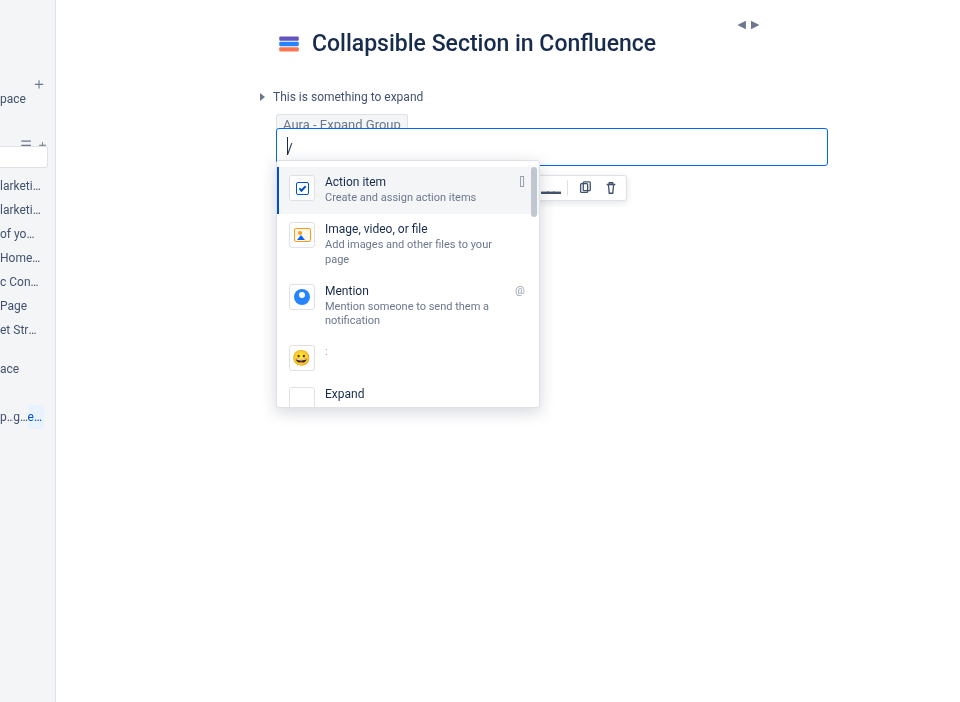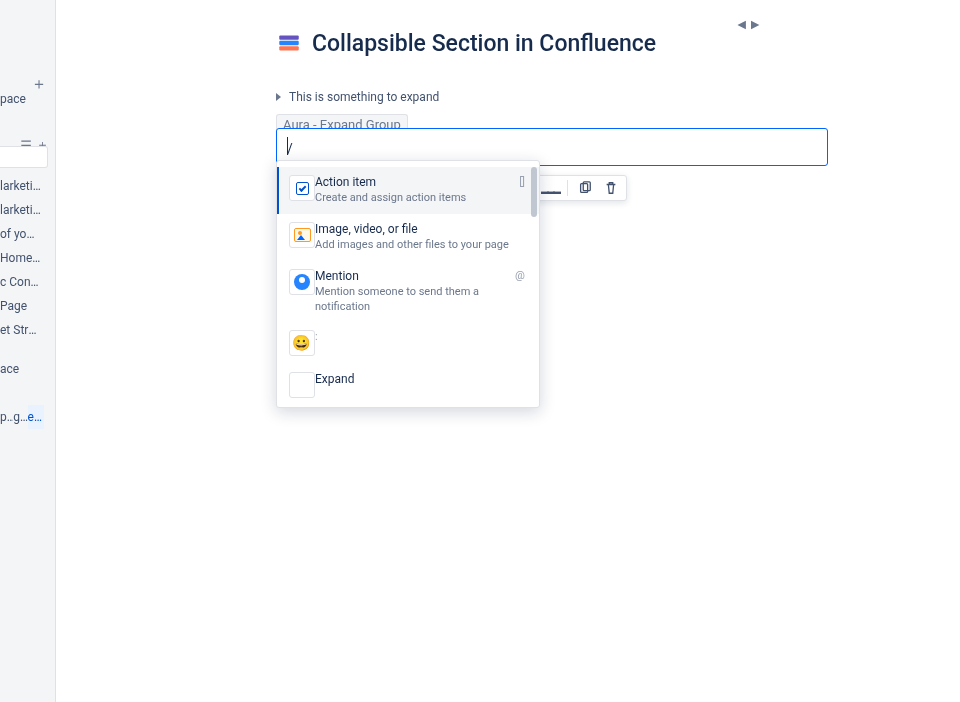"Collapsible Section in Confluence" .title-row { align-items: flex-start -> flex-end }
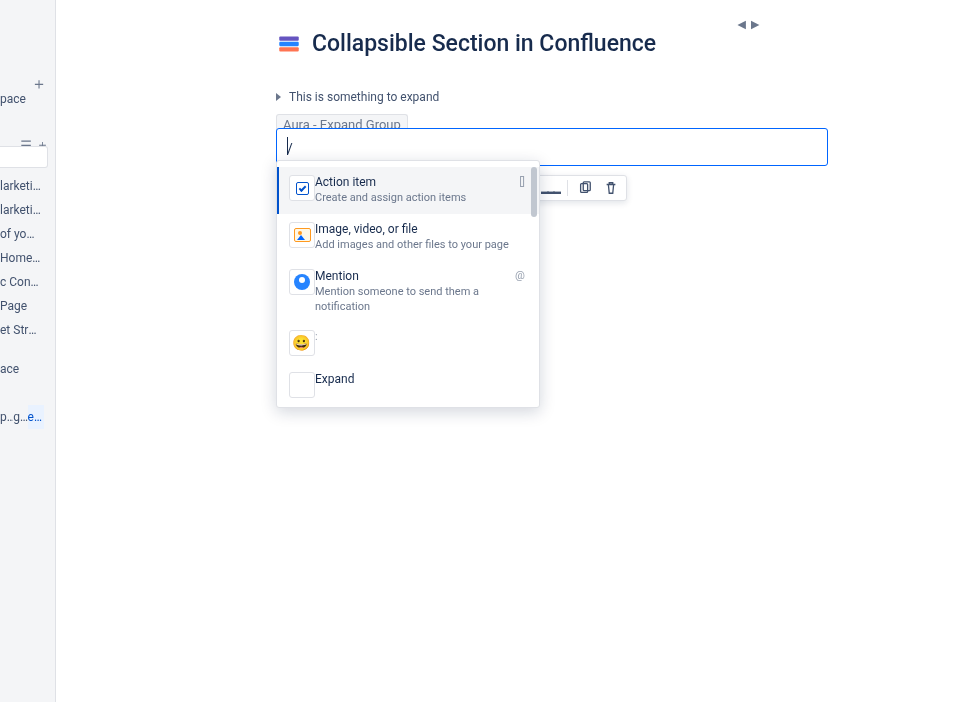"This is something to expand" .expand-block { left: 220px -> 204px }
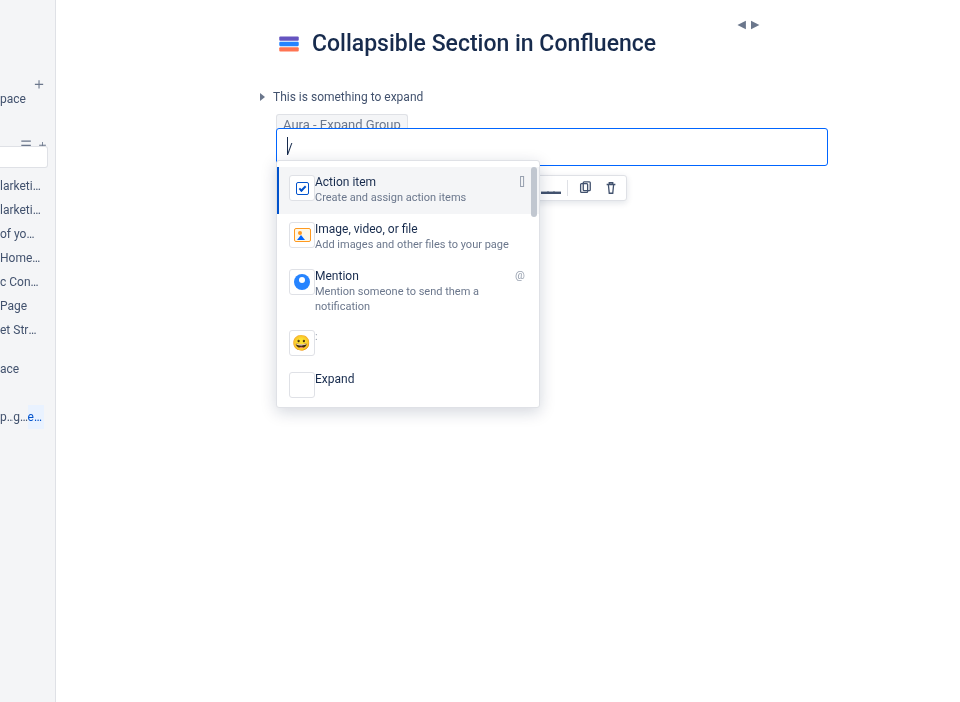"Action item" .slash-item { gap: none -> 10px }
